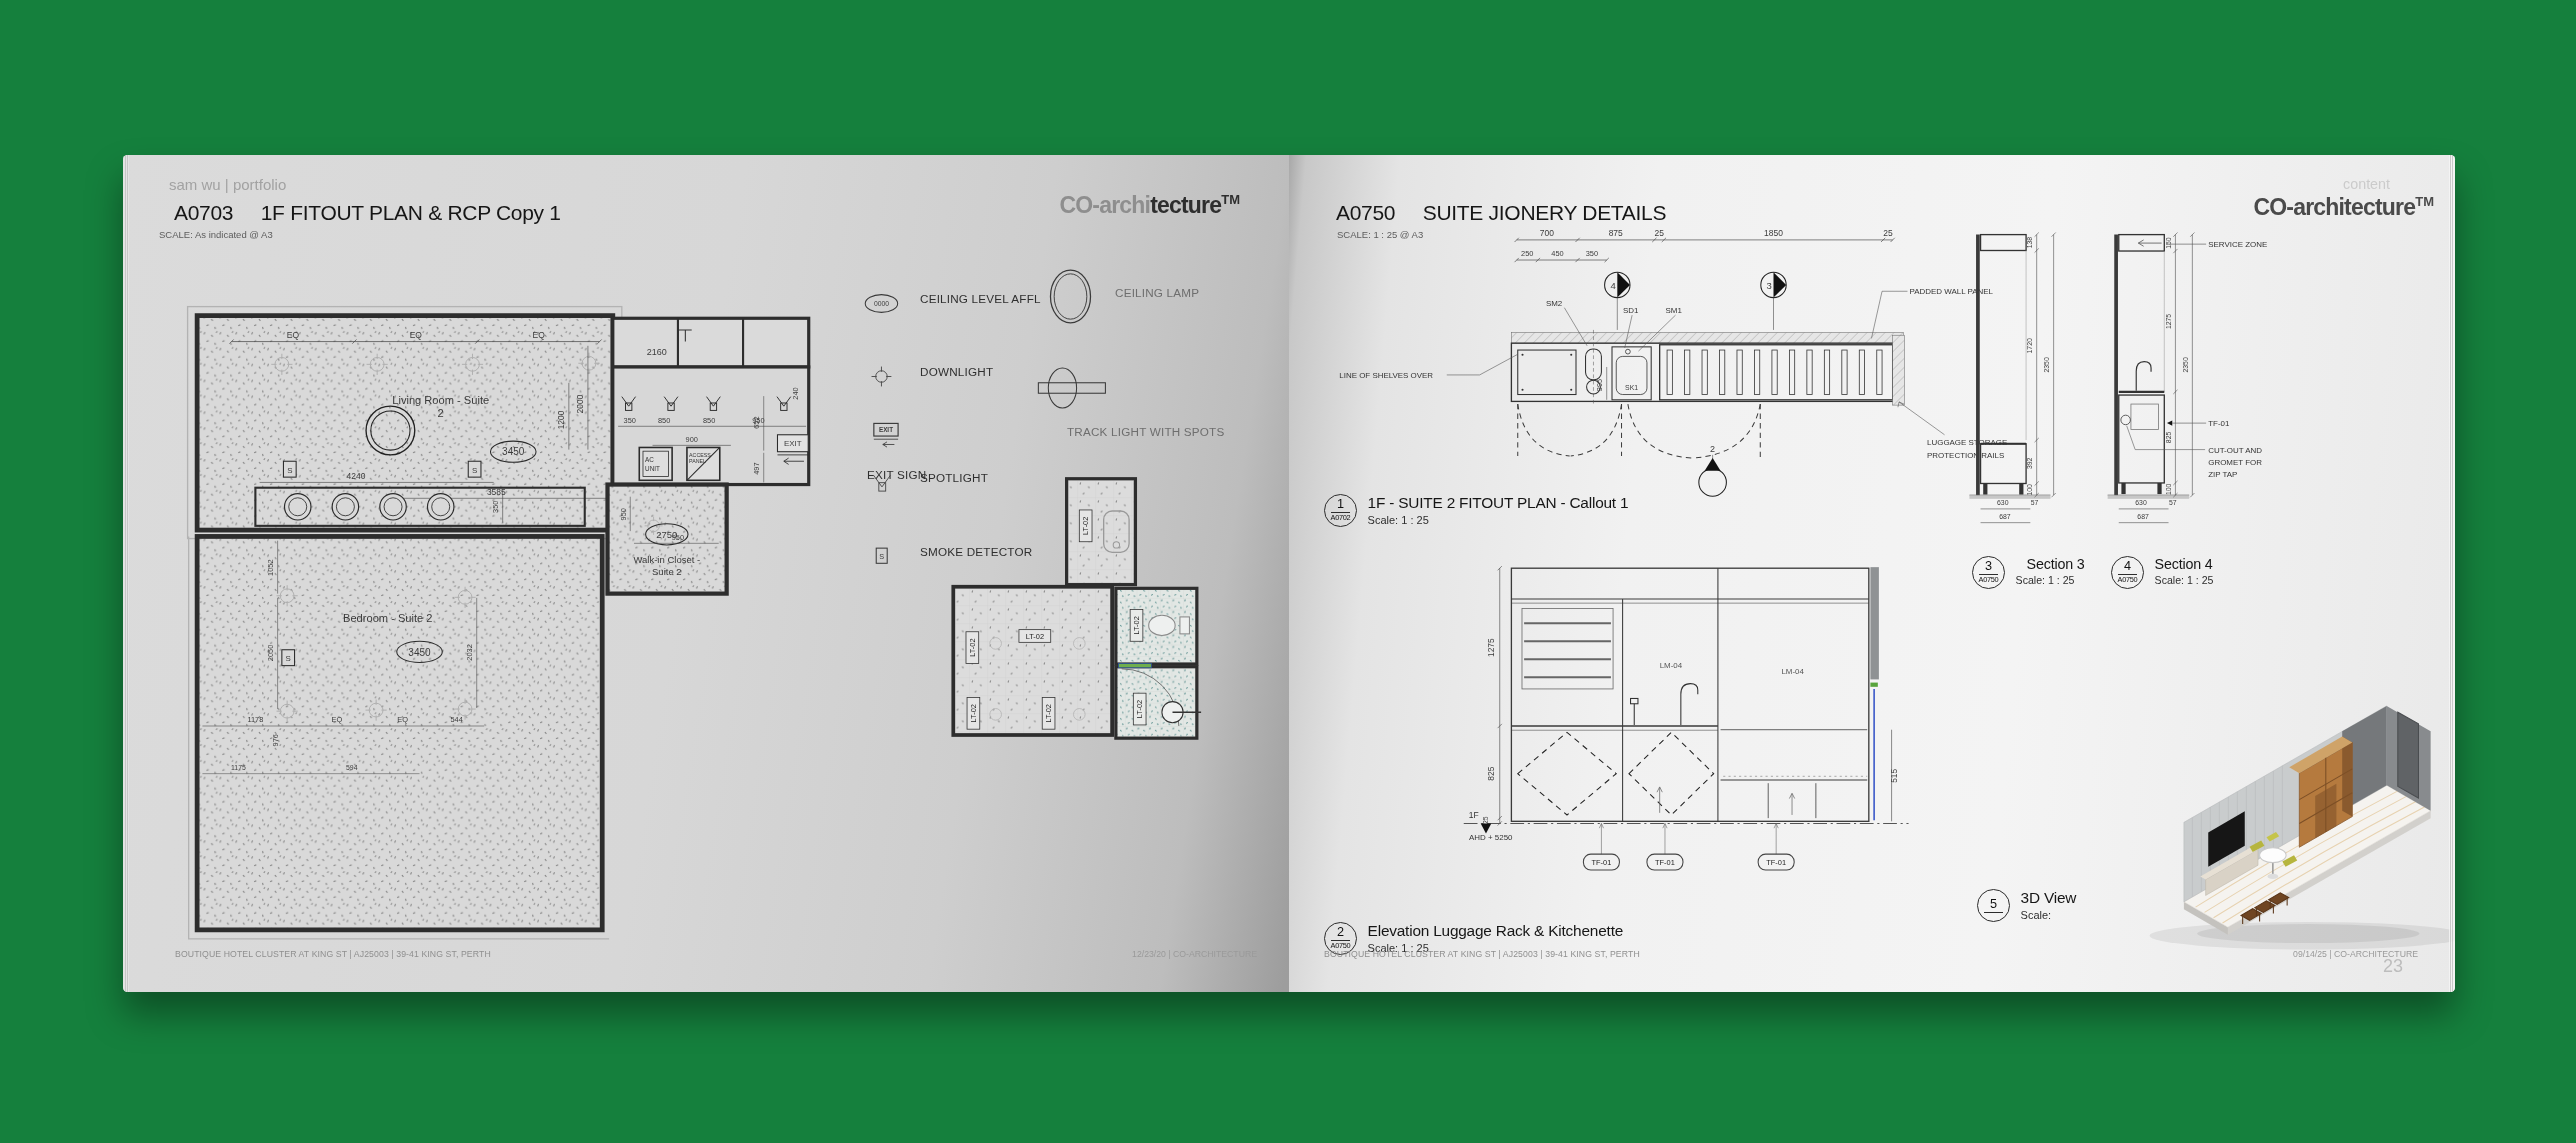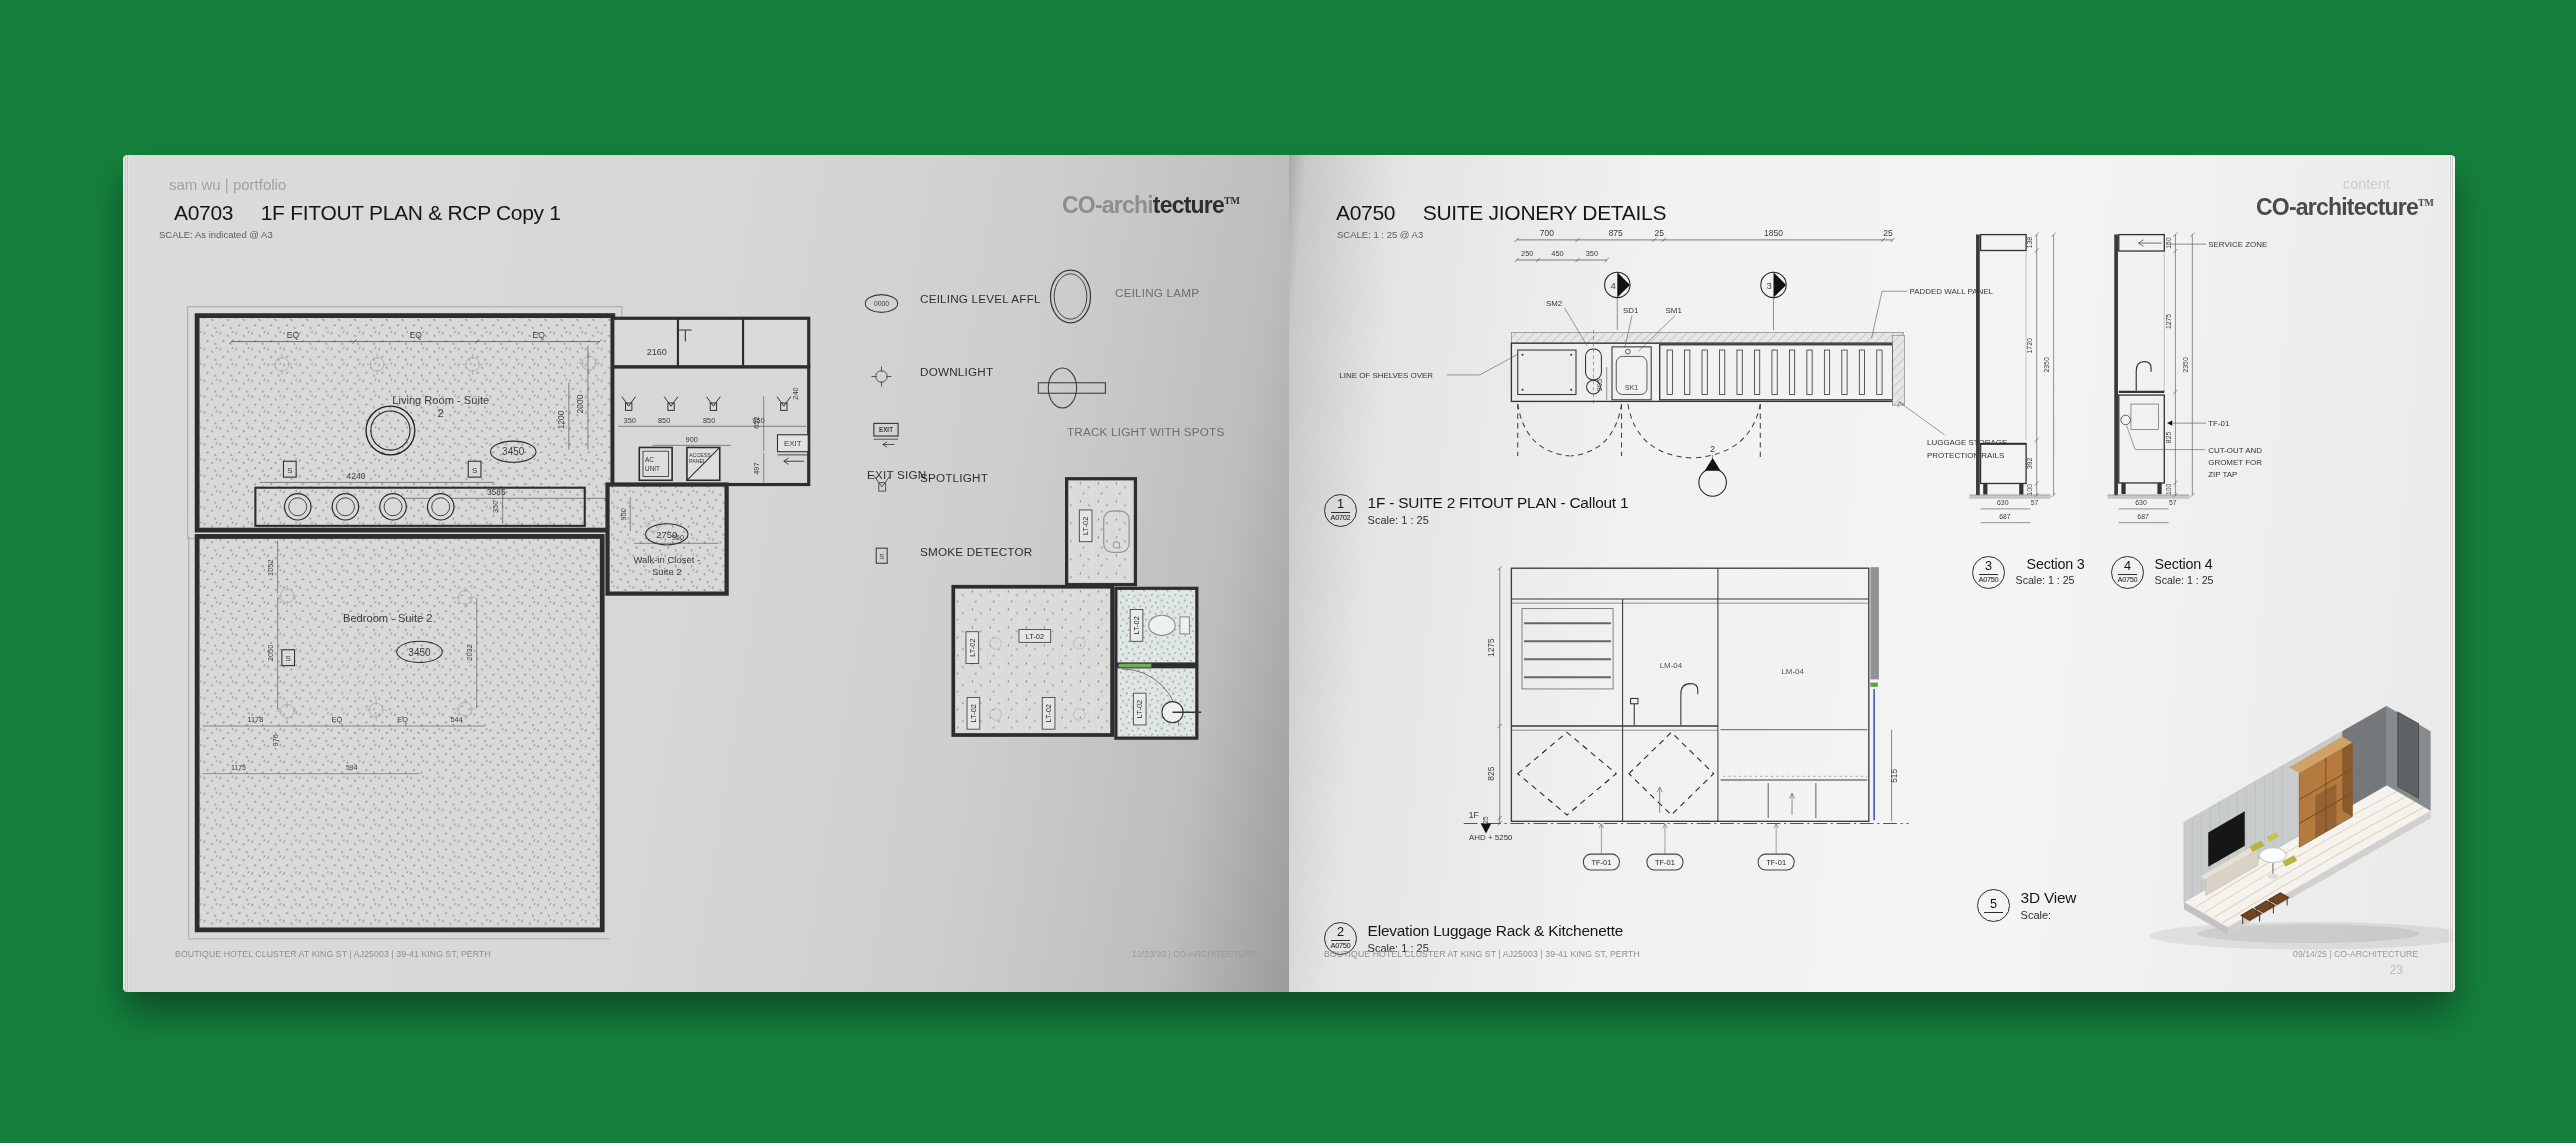"TM" .brand sup { font-family: Liberation Serif, serif -> none; font-size: 10px -> 13px }
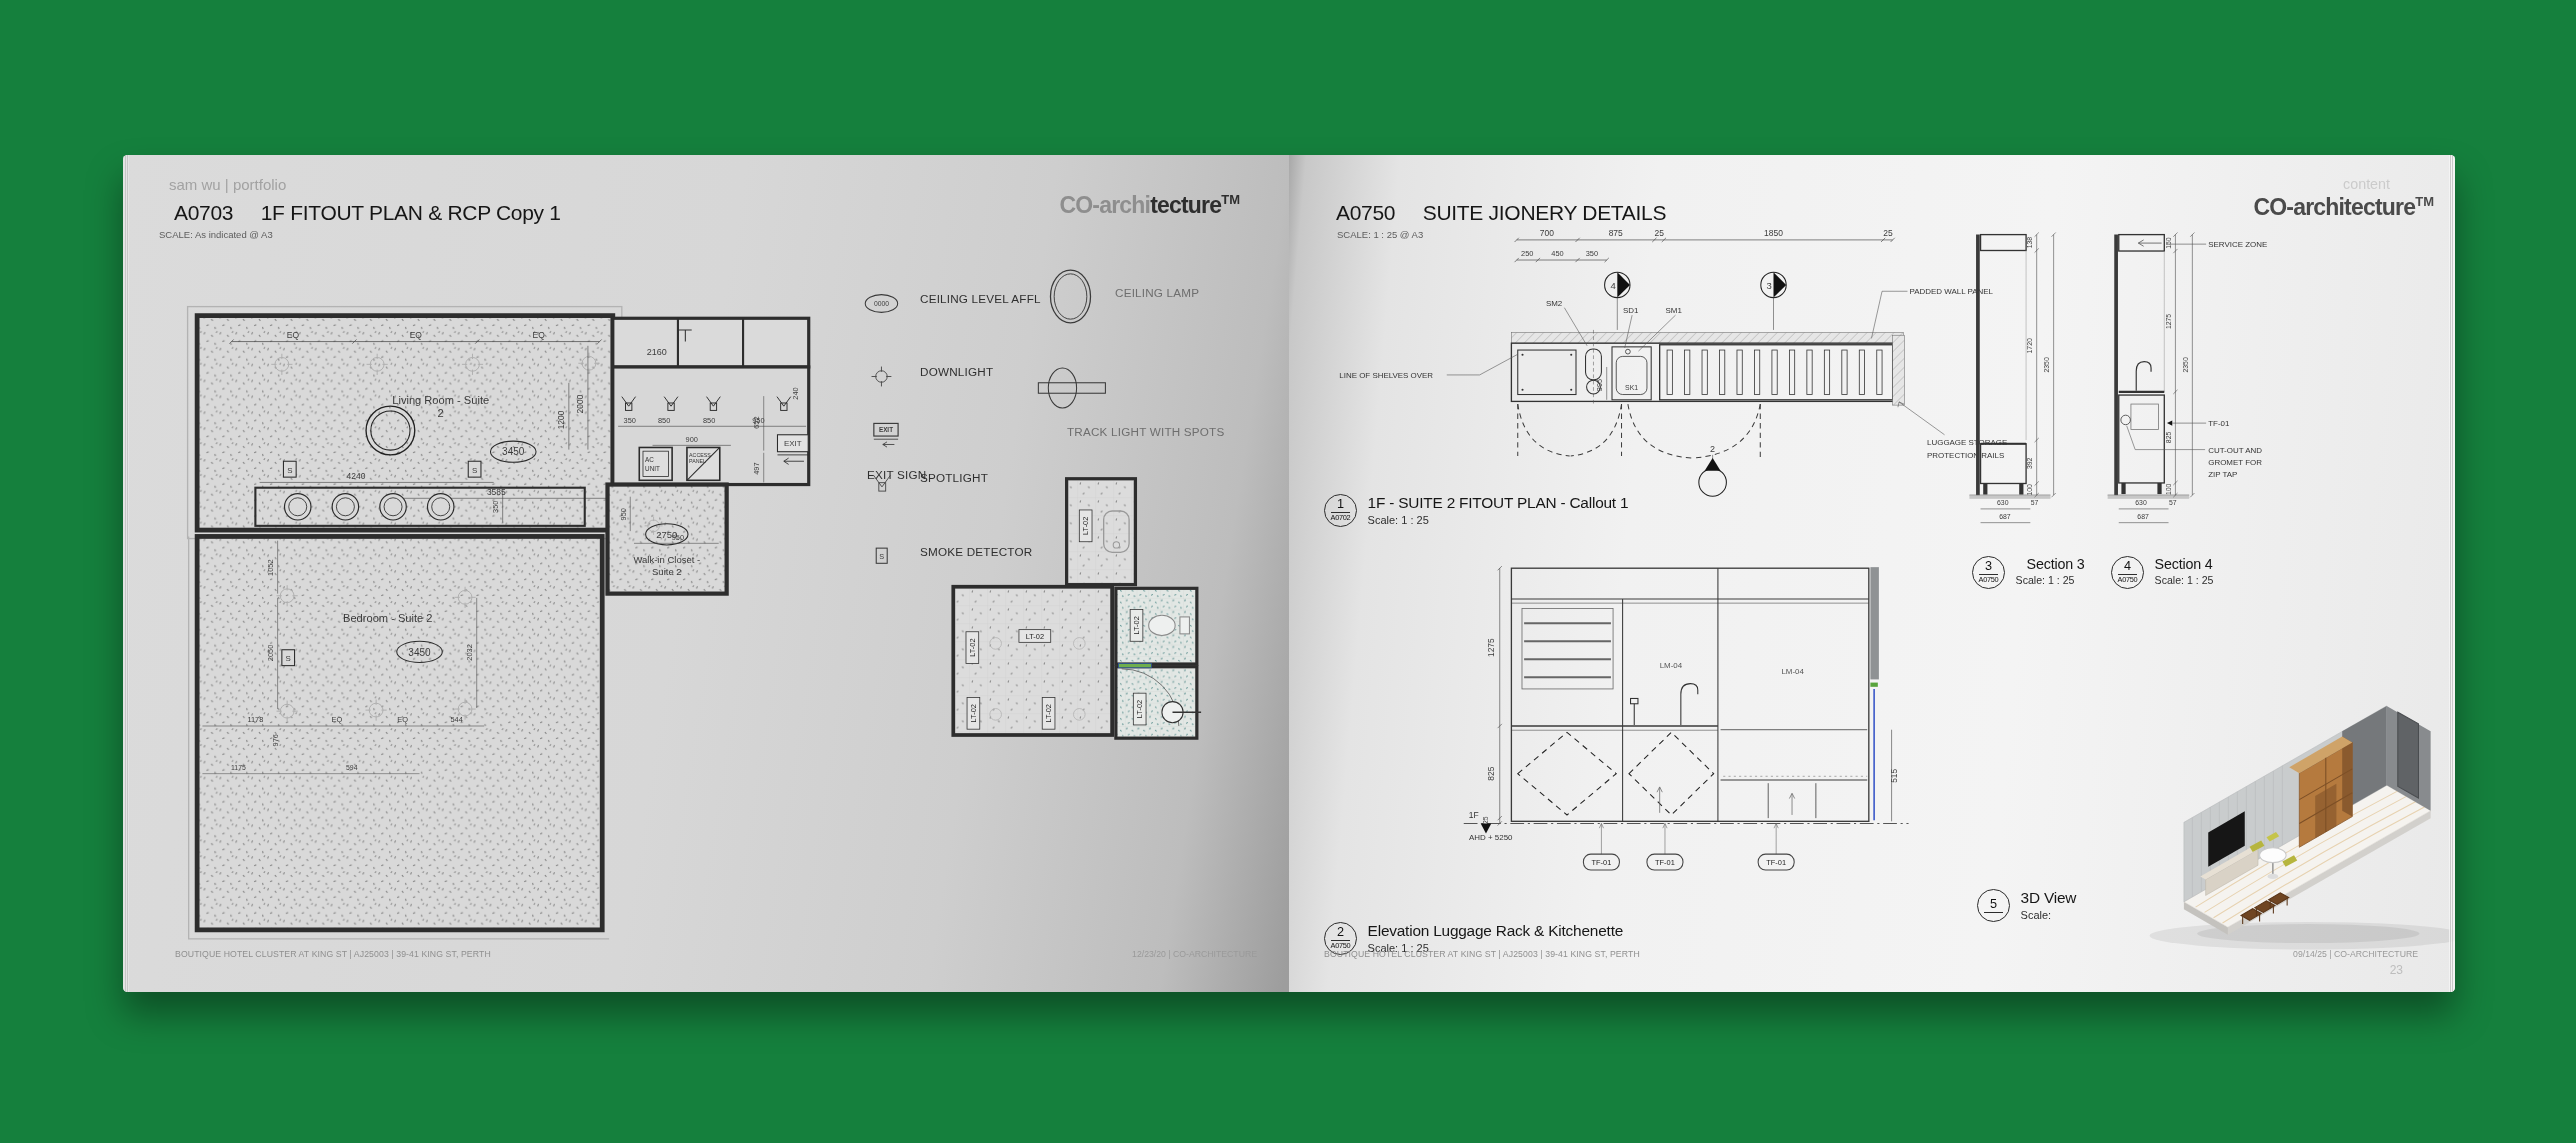"23" .page-no { font-size: 12px -> 18px }
